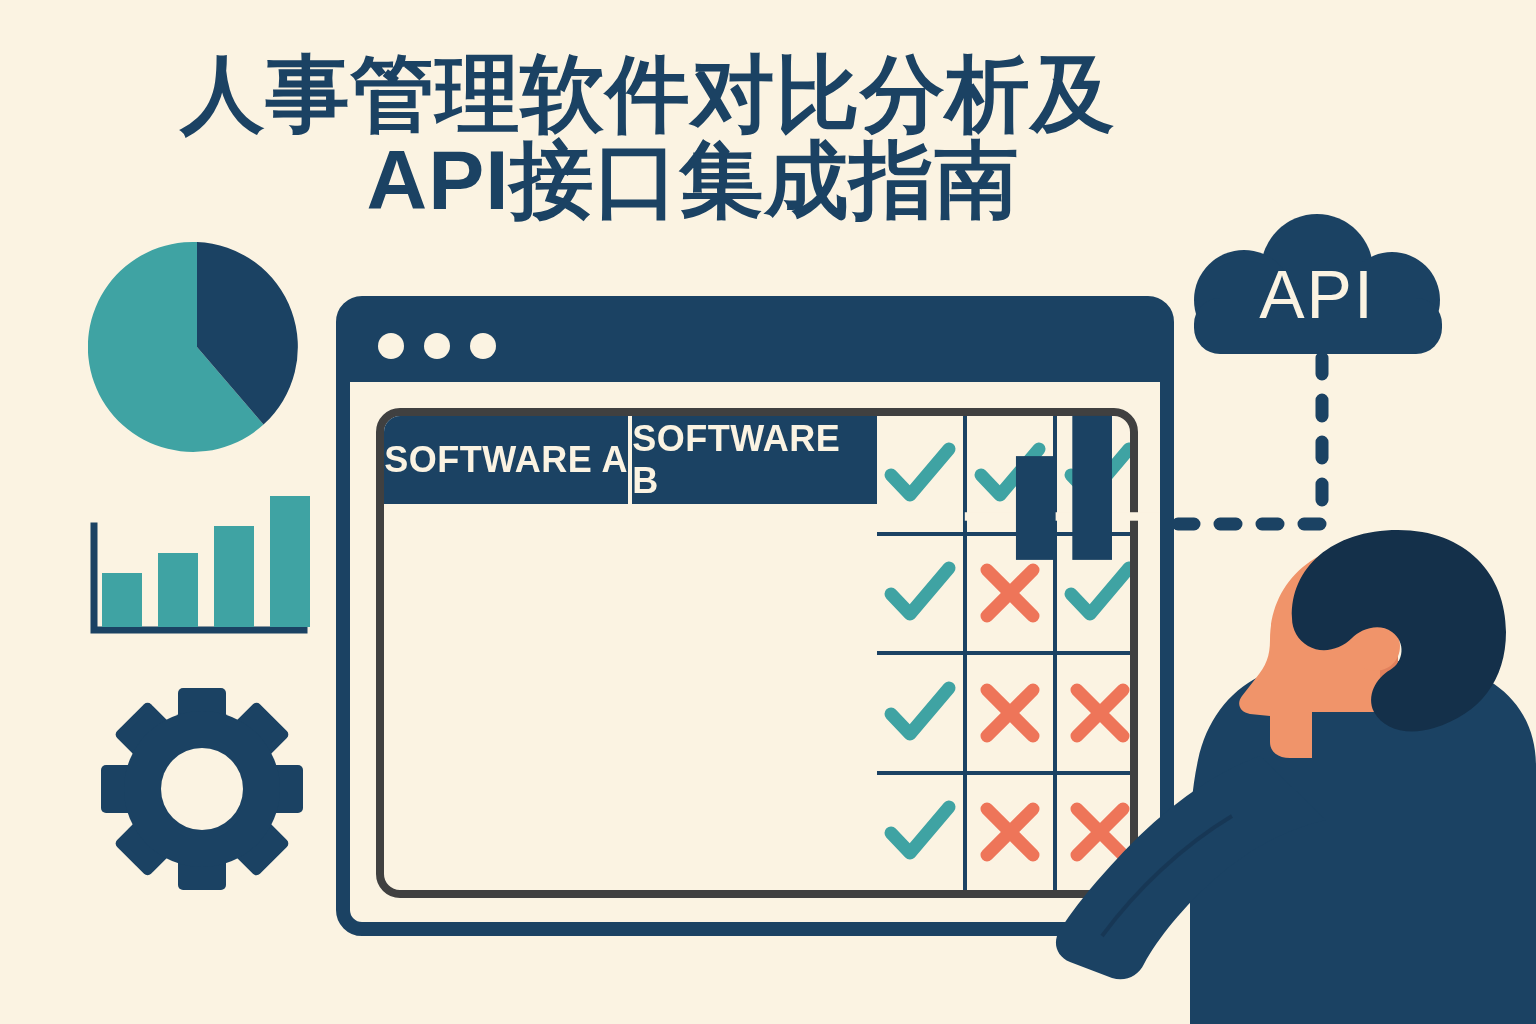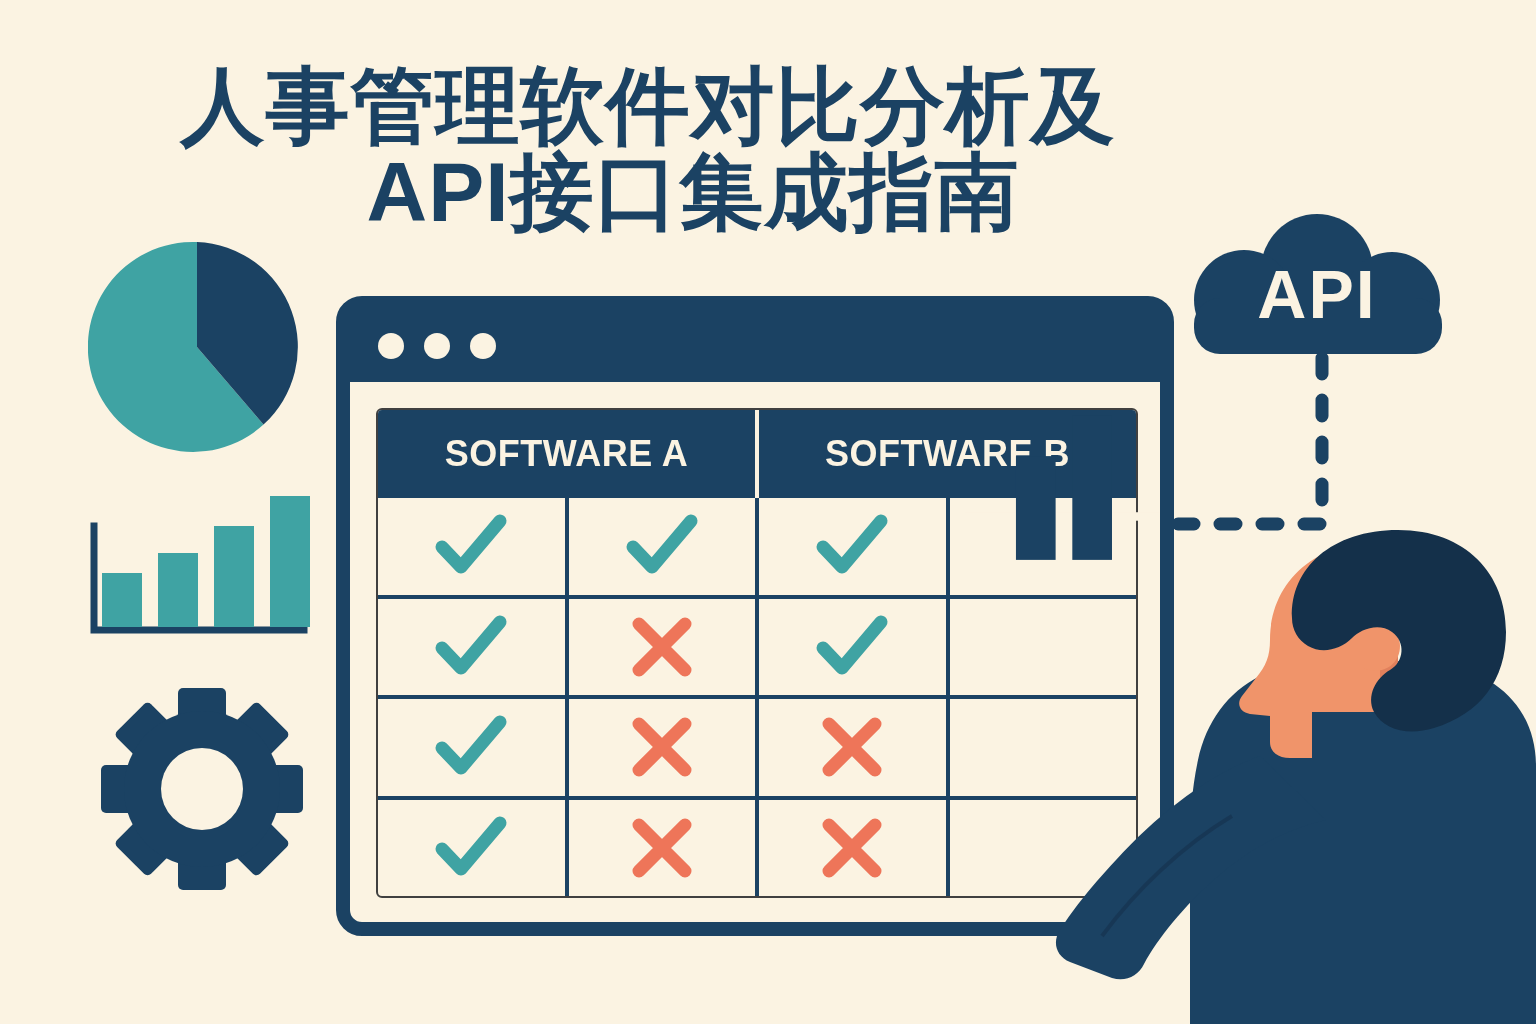"人事管理软件对比分析及" #title-block { top: 64px -> 52px }
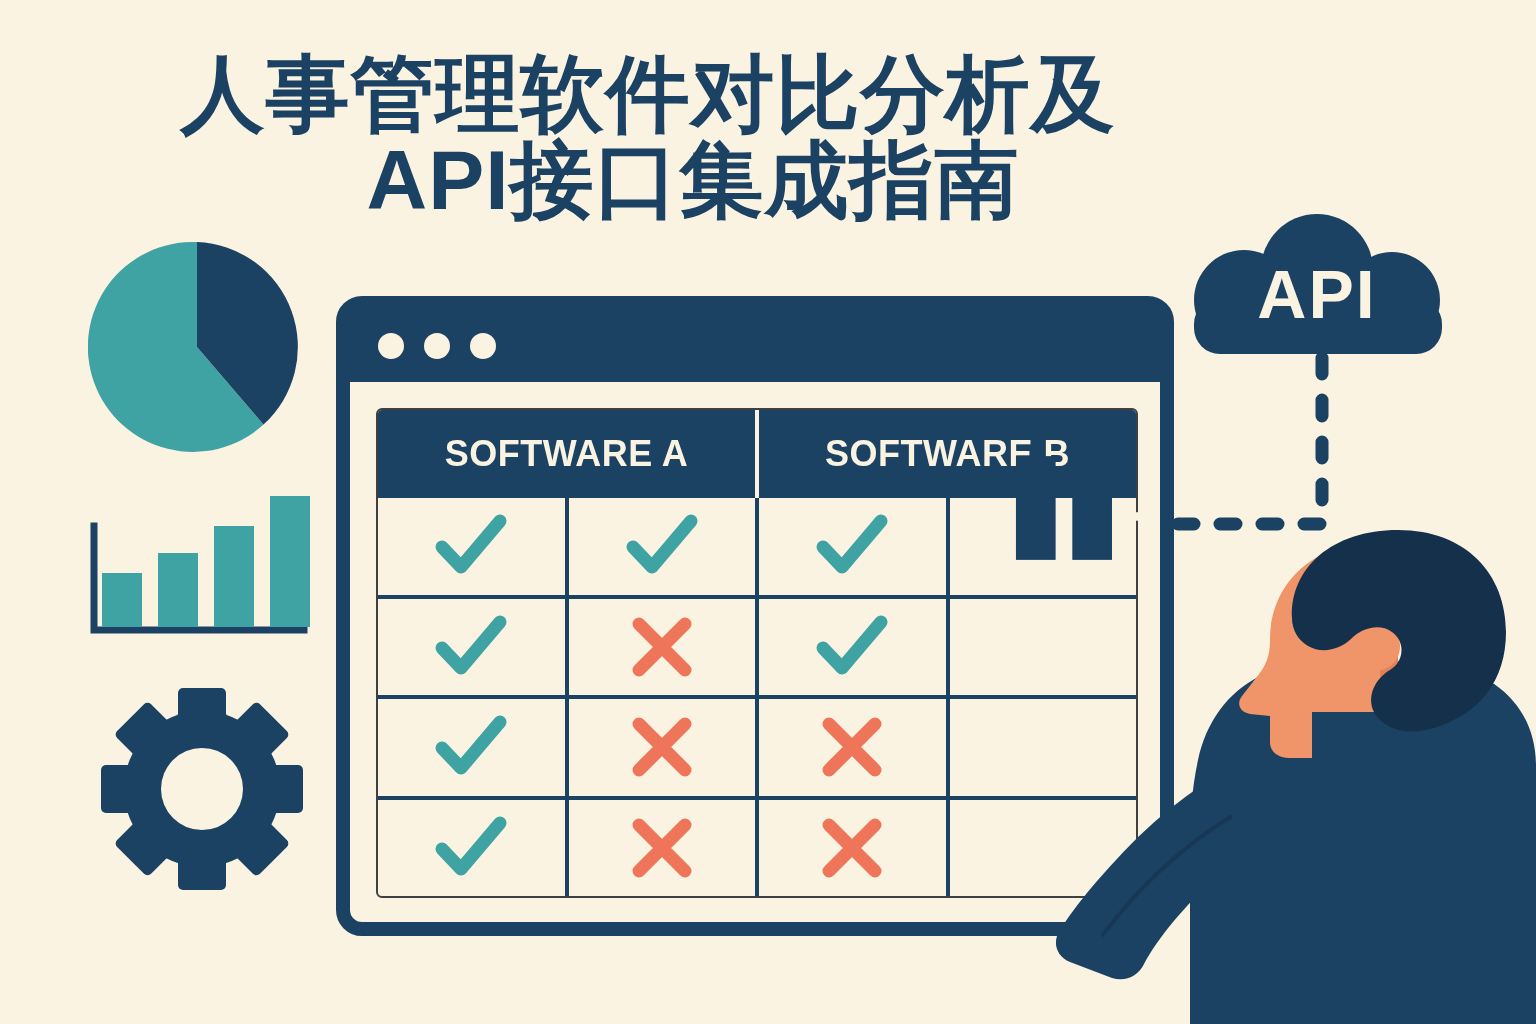"API" #api-cloud-label { font-weight: 700 -> 400 }
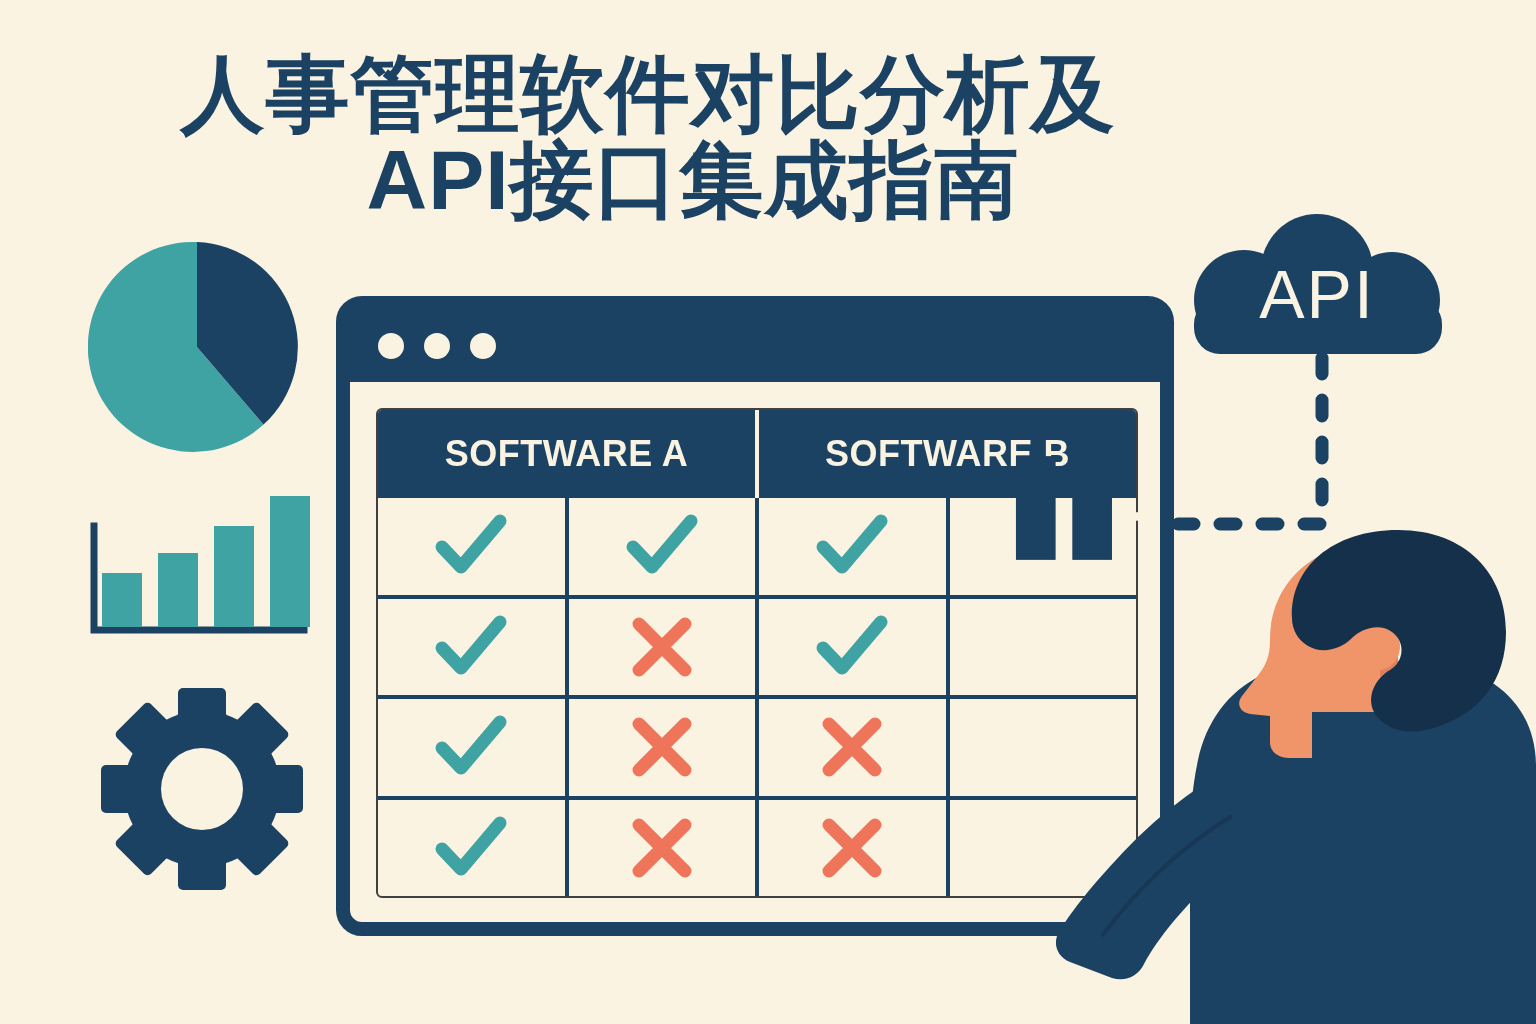"SOFTWARE A" #comparison-table { border: 2px solid #404040 -> 8px solid #404040; border-radius: 6px -> 24px; flex-direction: column -> row }
